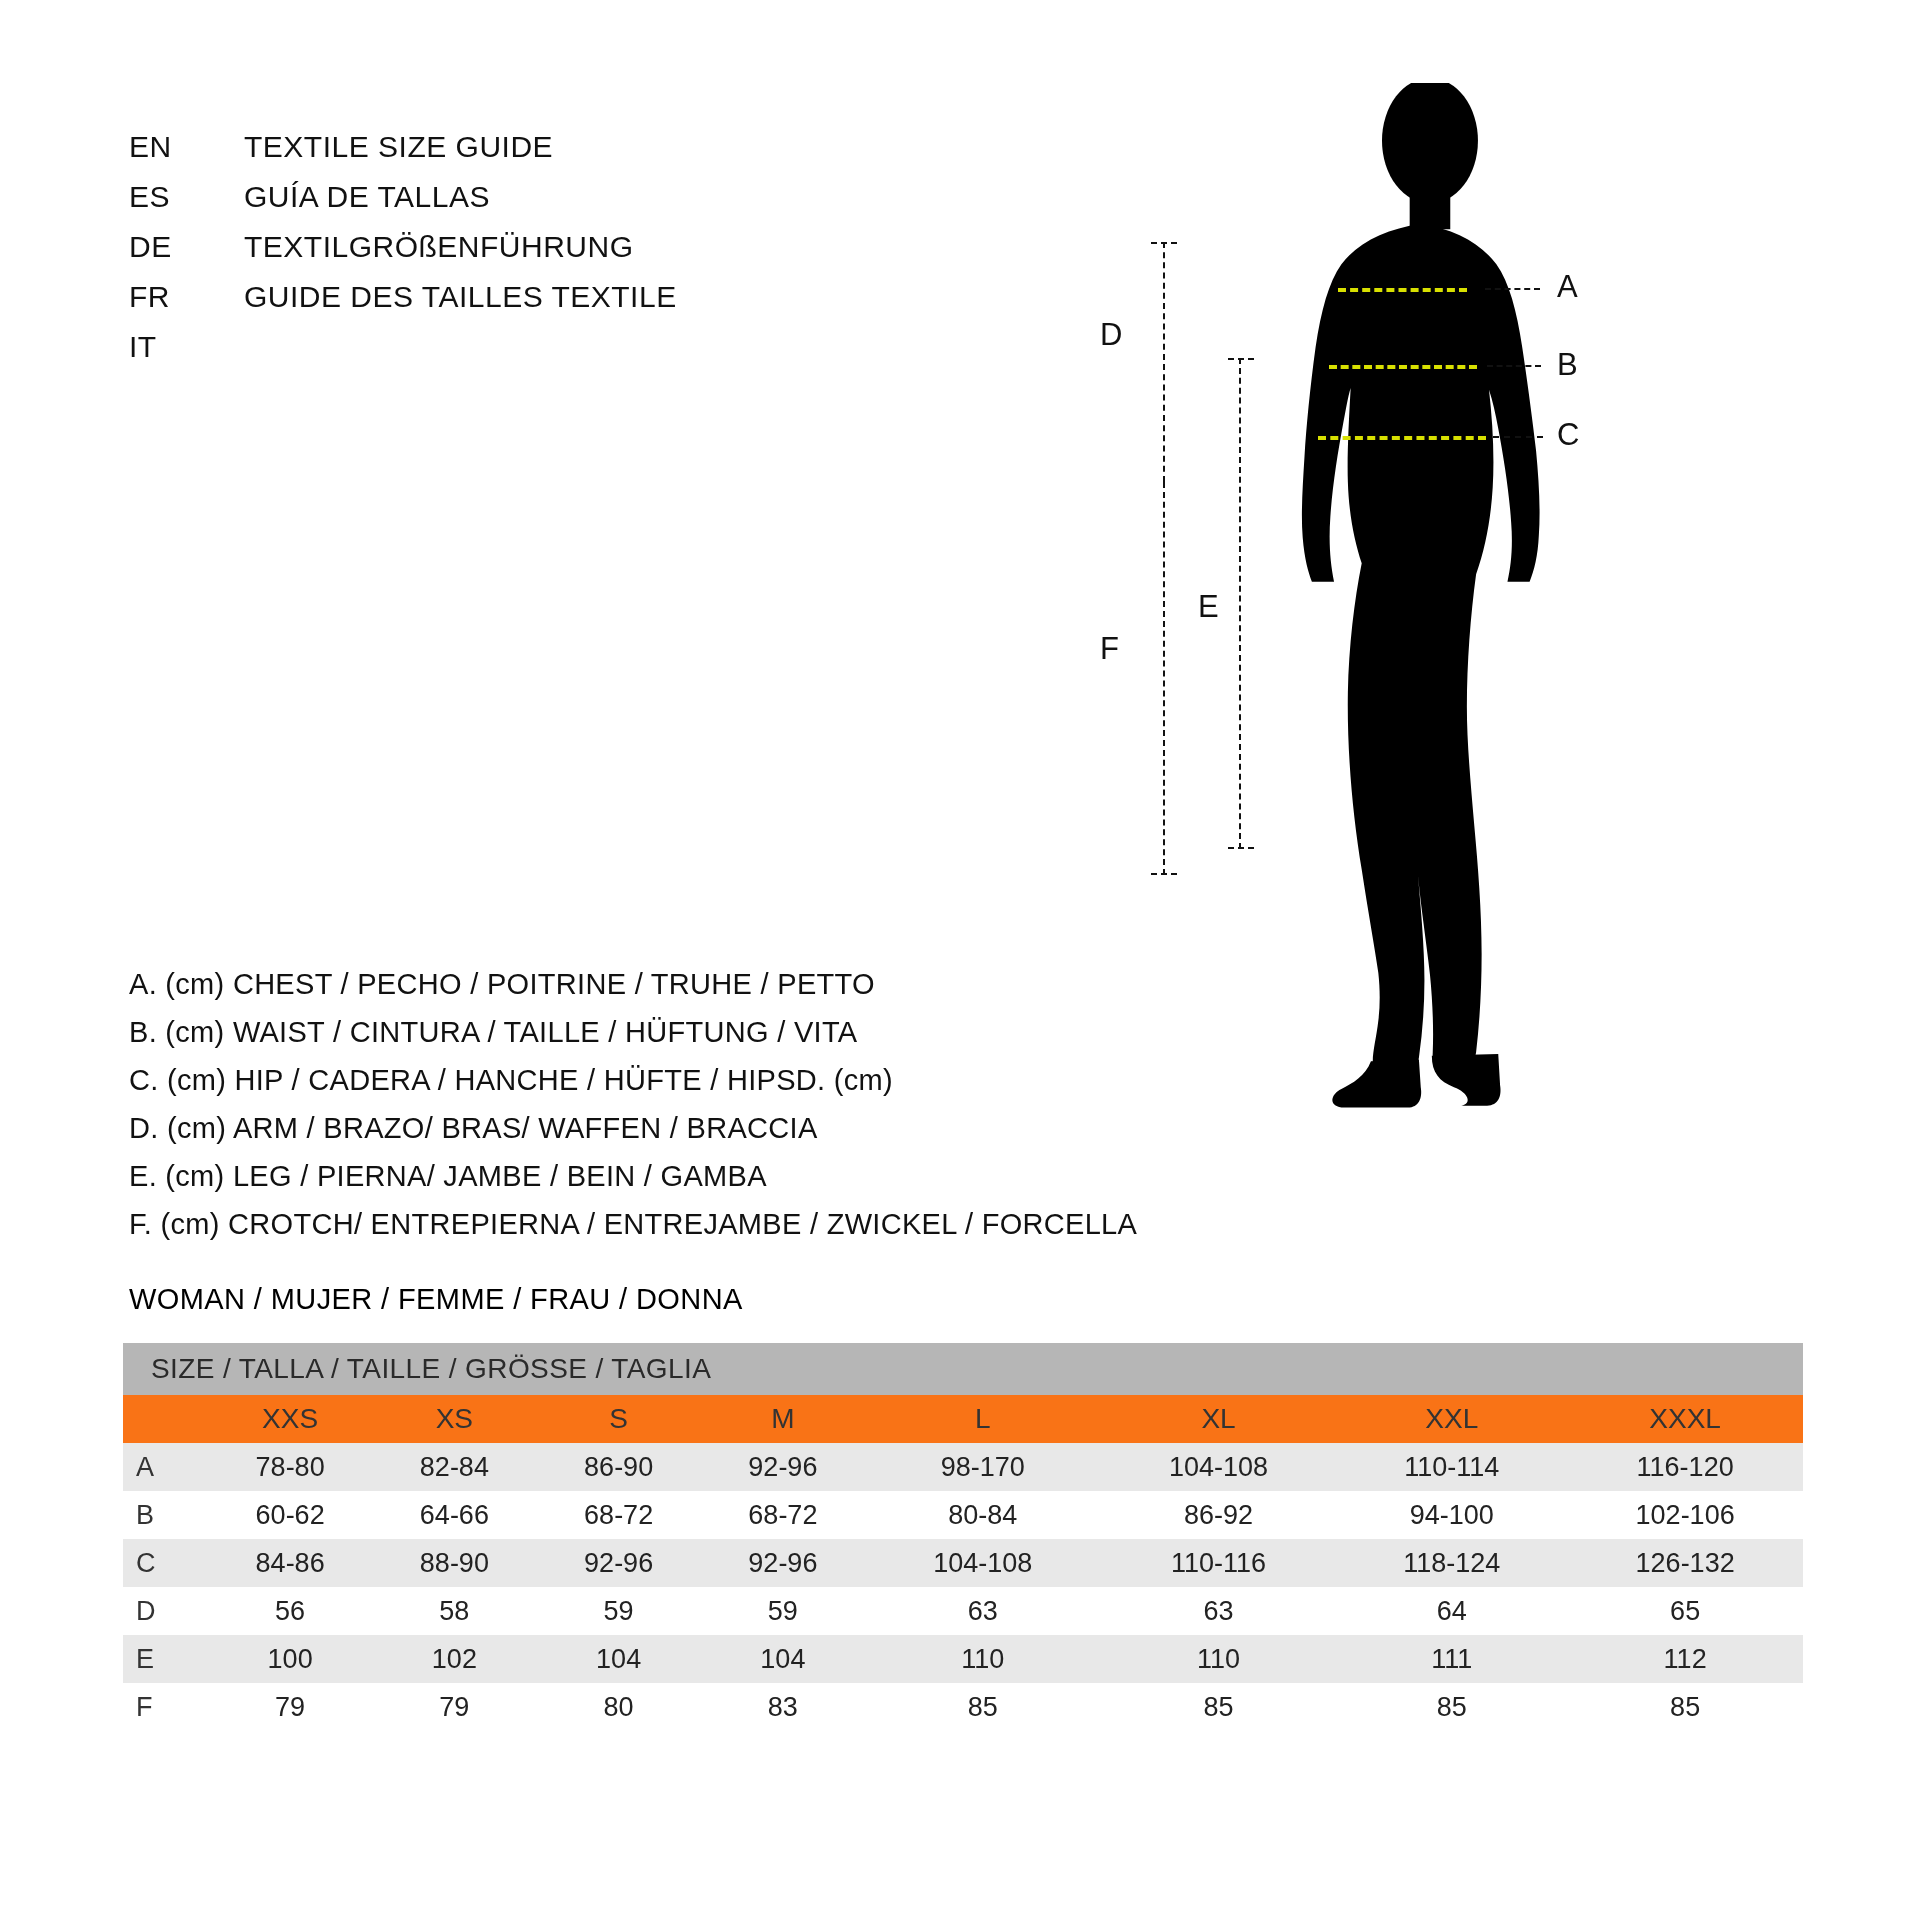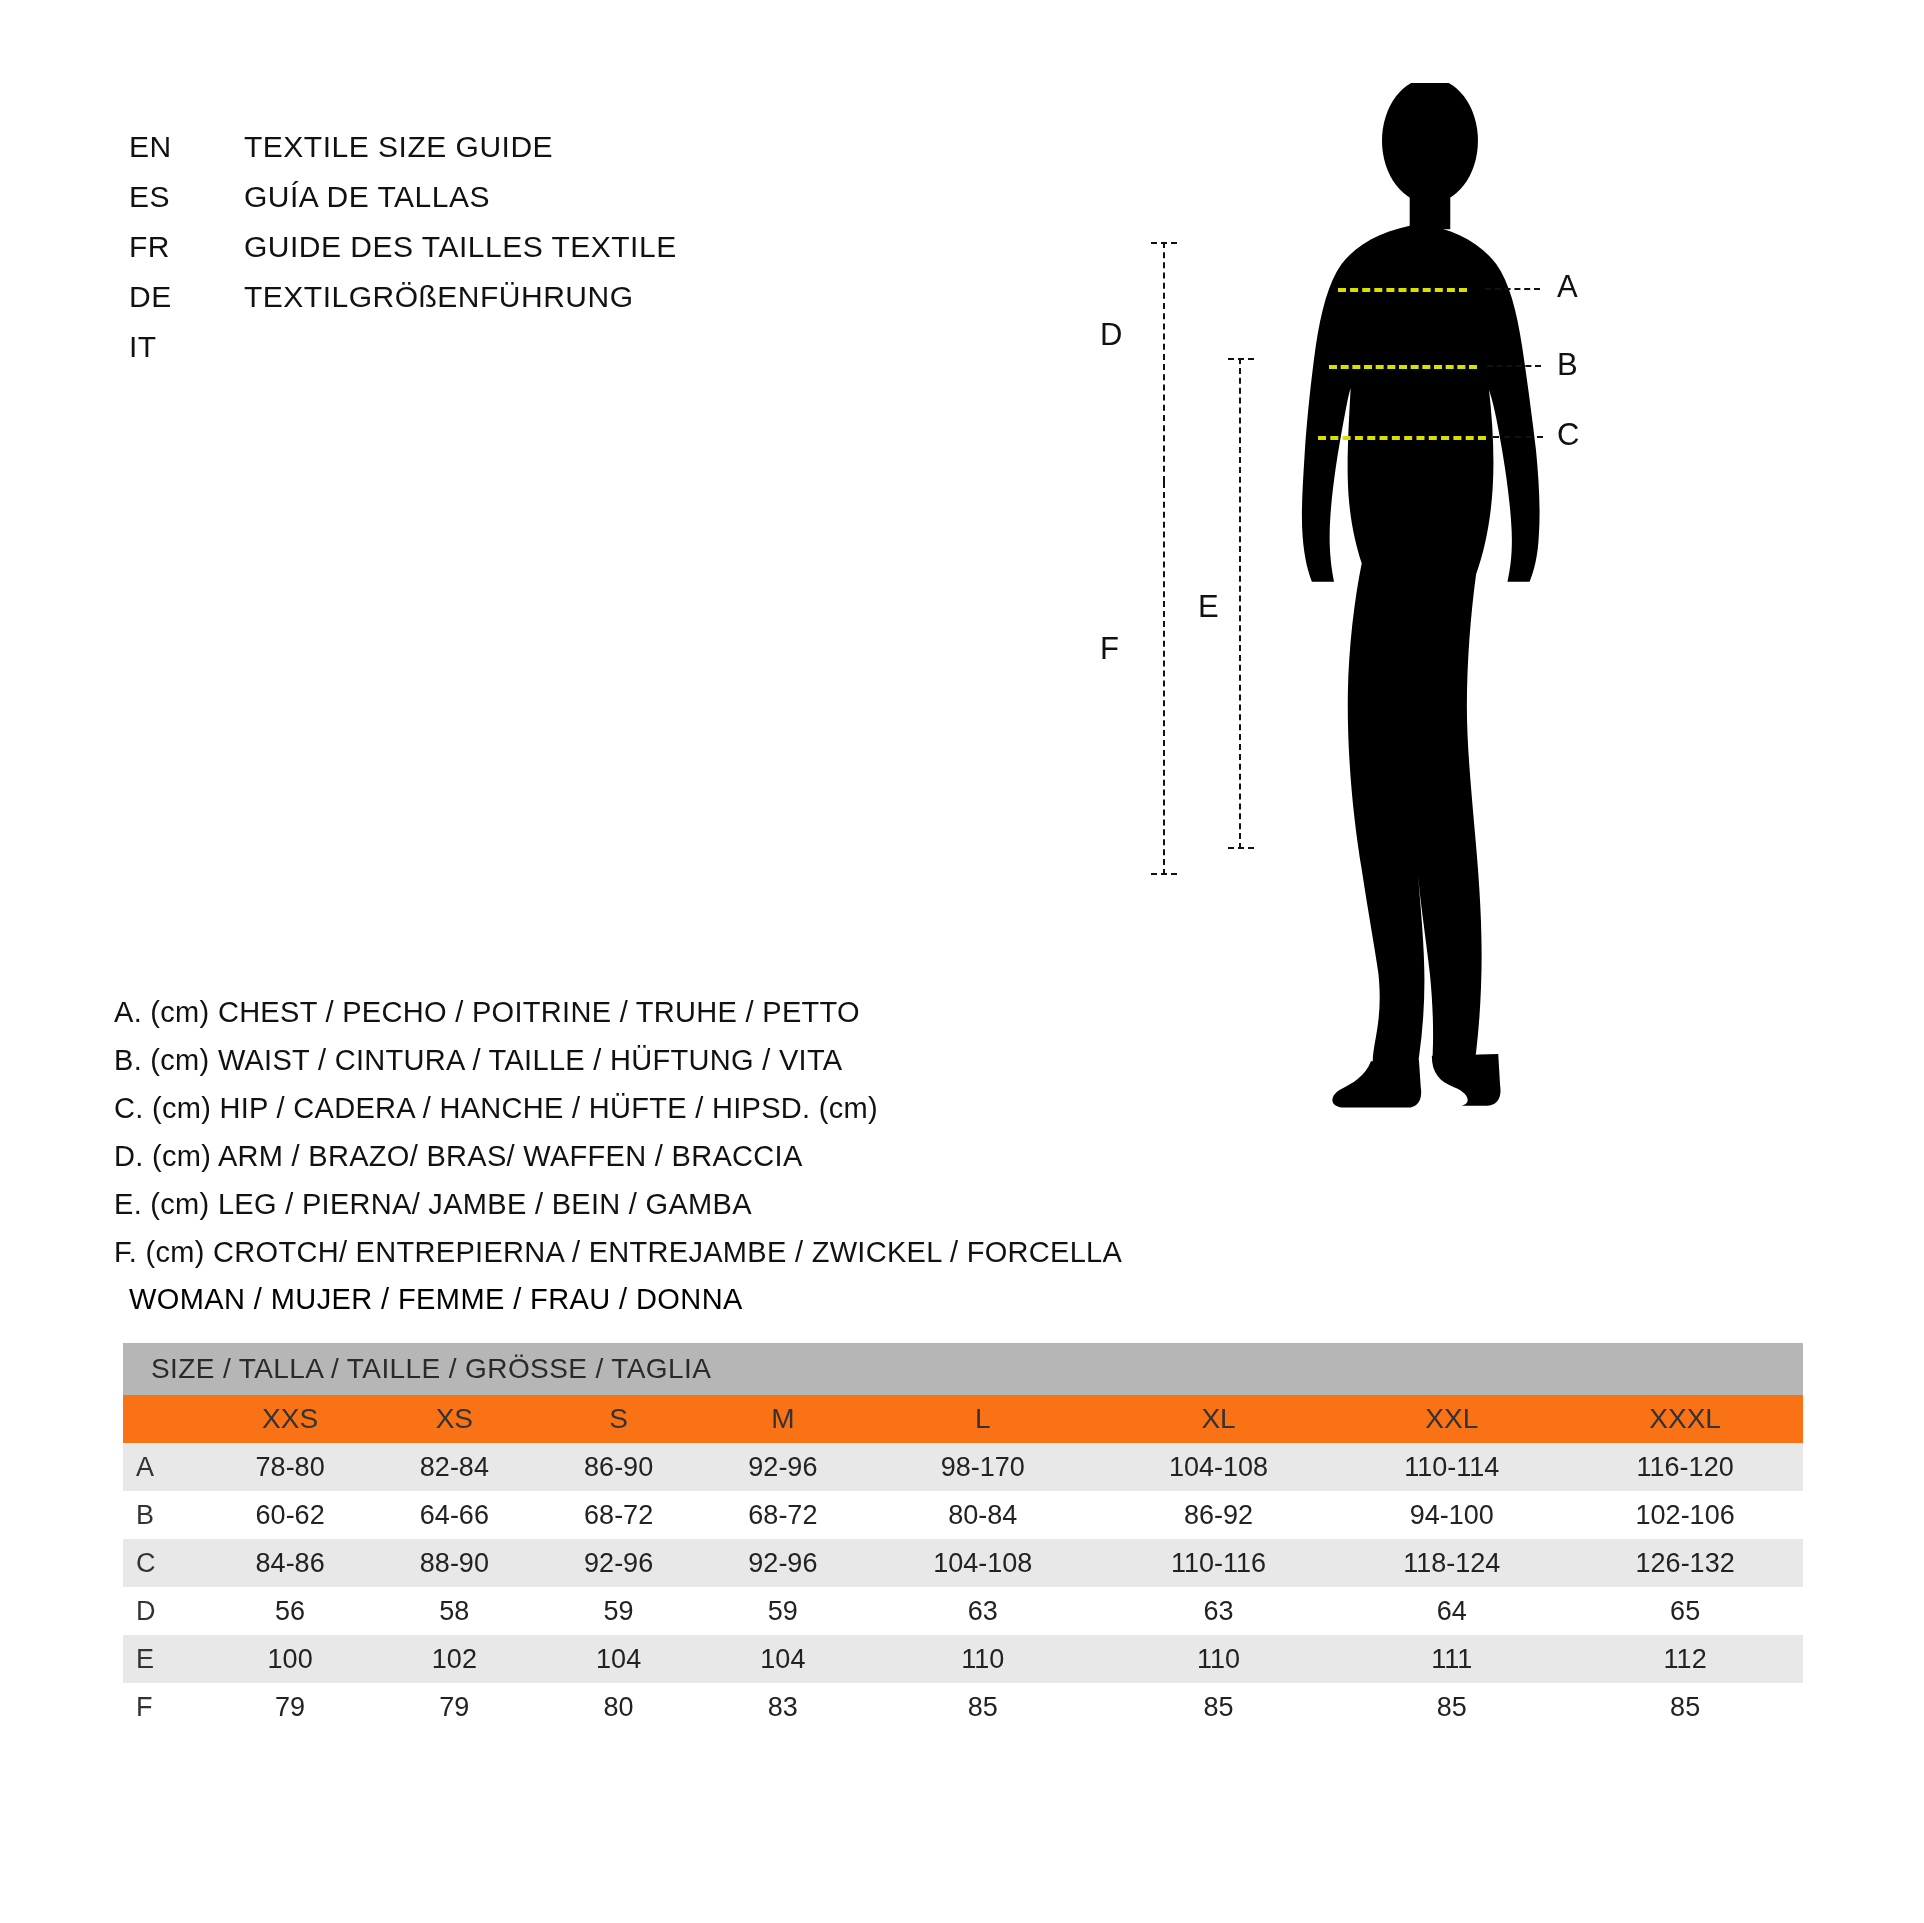"FR" div.lang-row { order: before "DE" -> after "DE" }
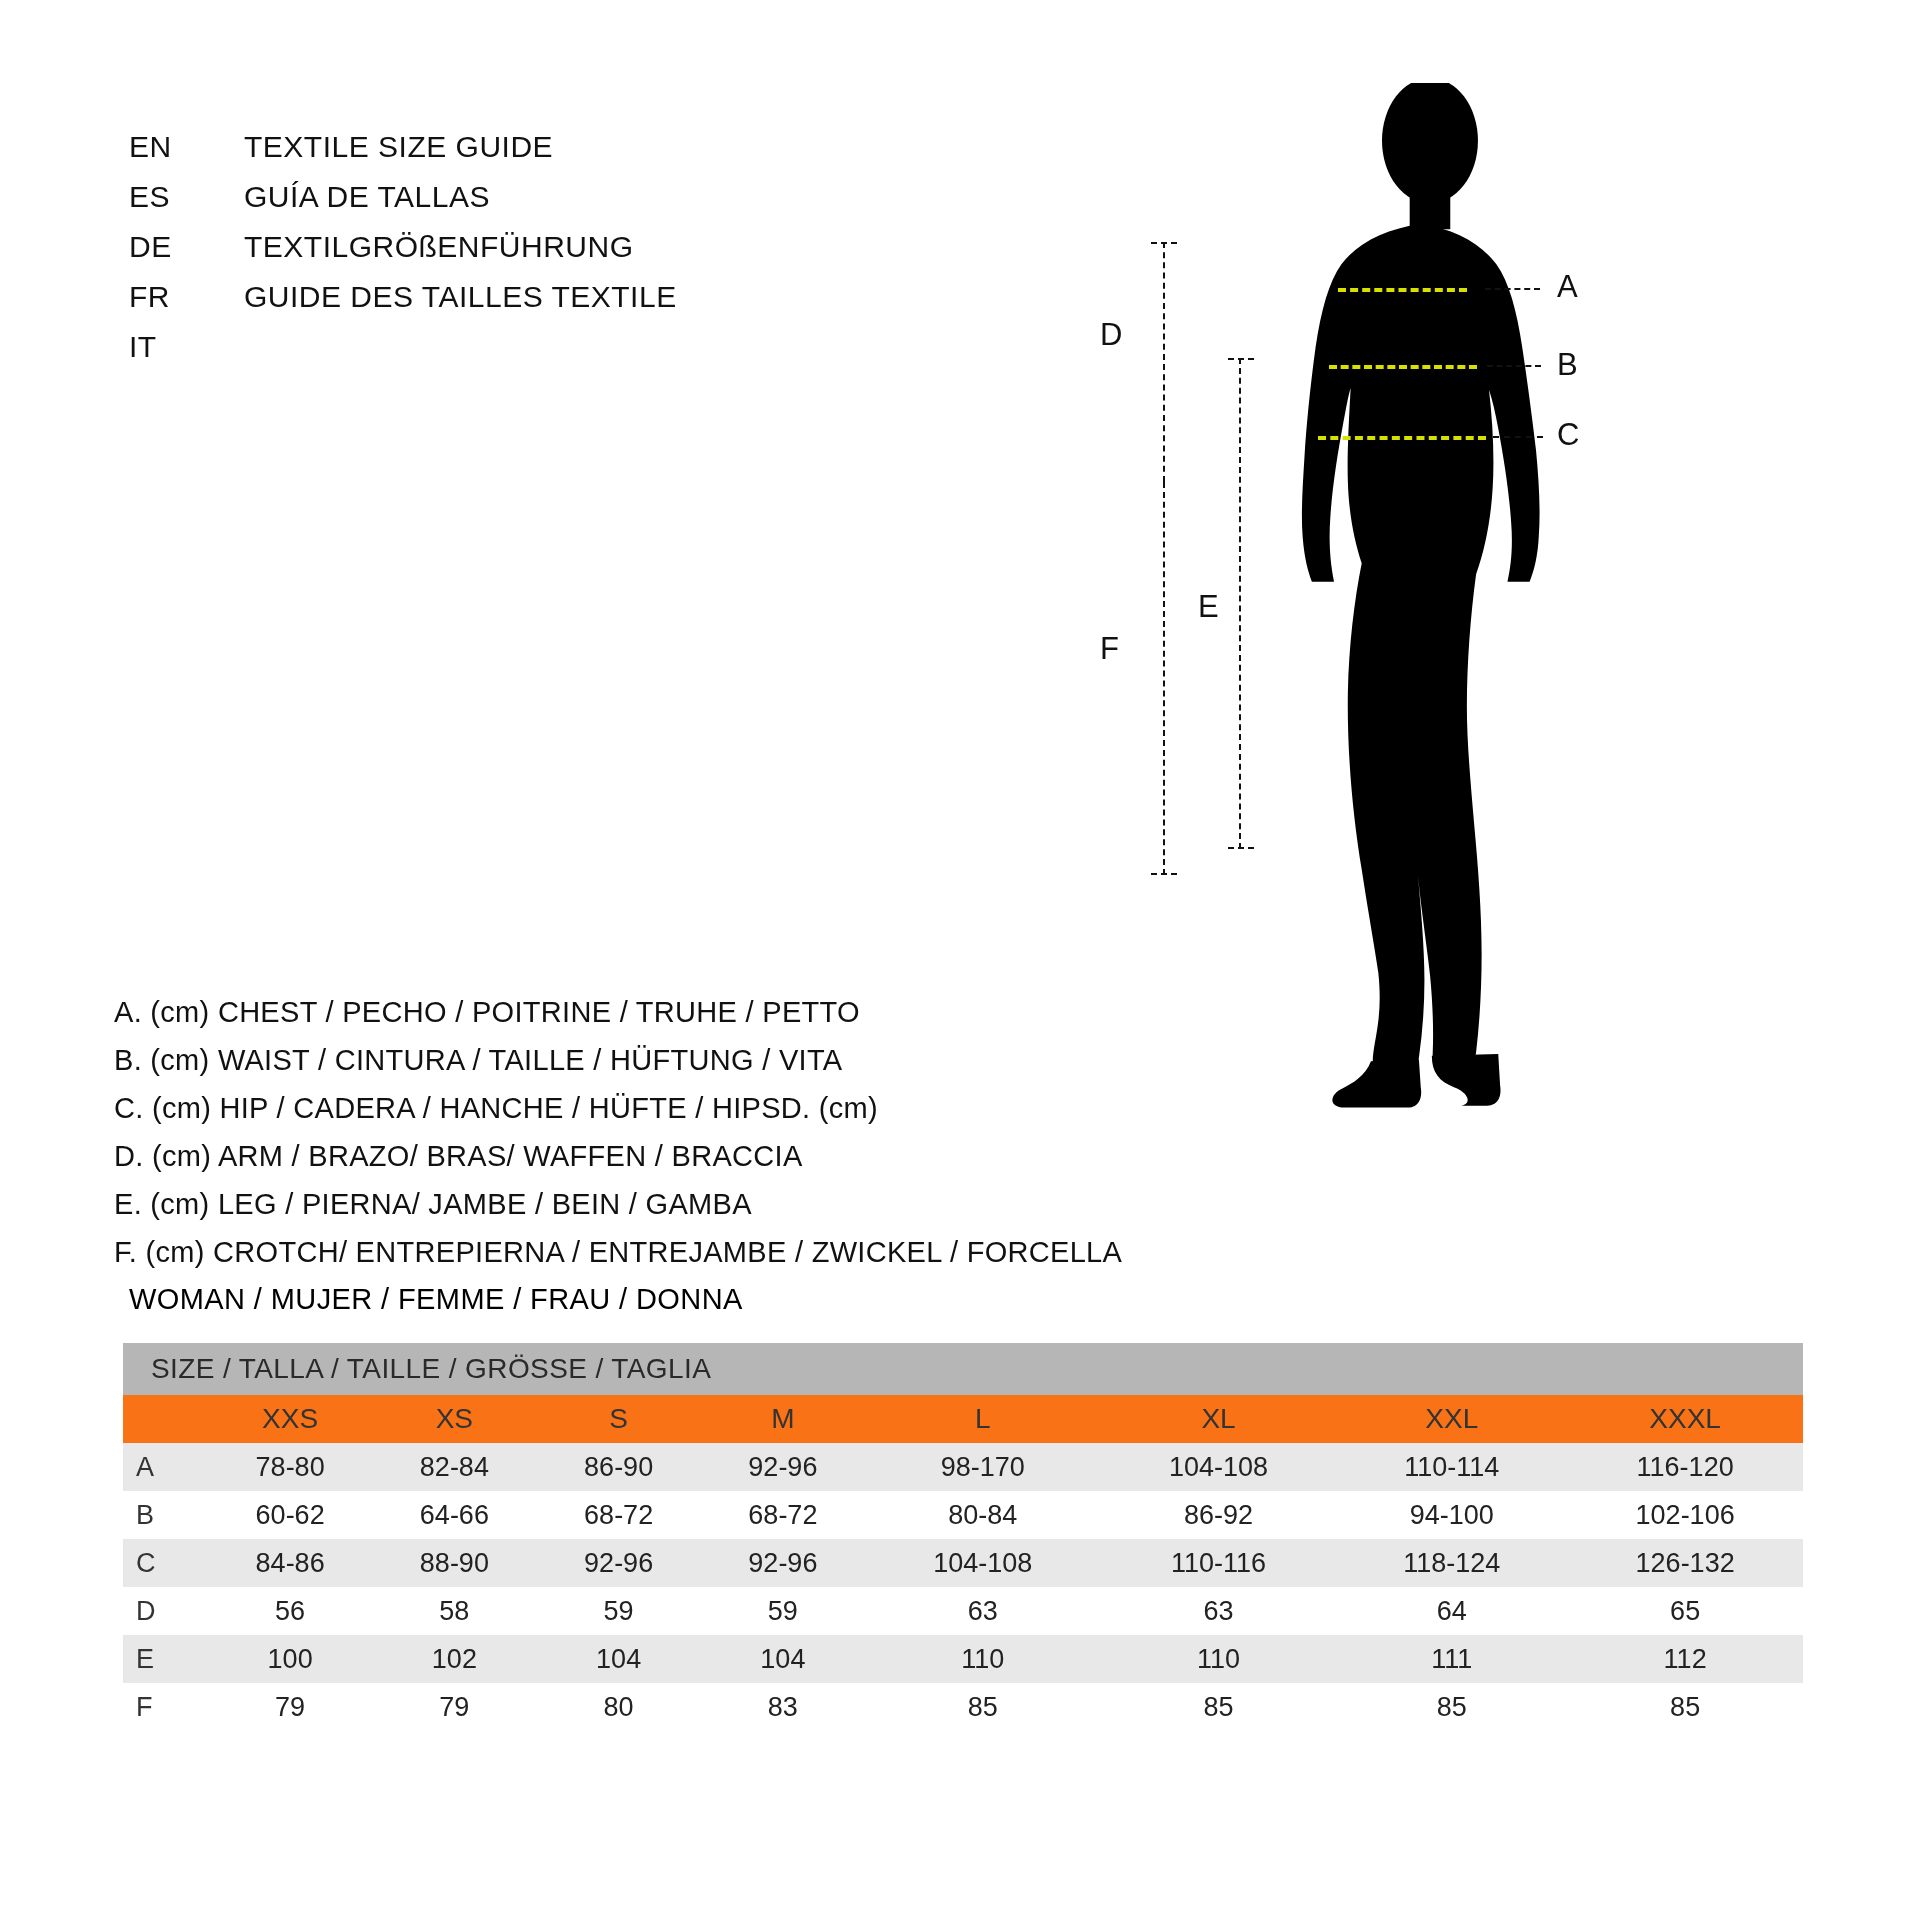"A. (cm) CHEST / PECHO" #legend-block { left: 114px -> 129px; margin-top: 28px -> none }
